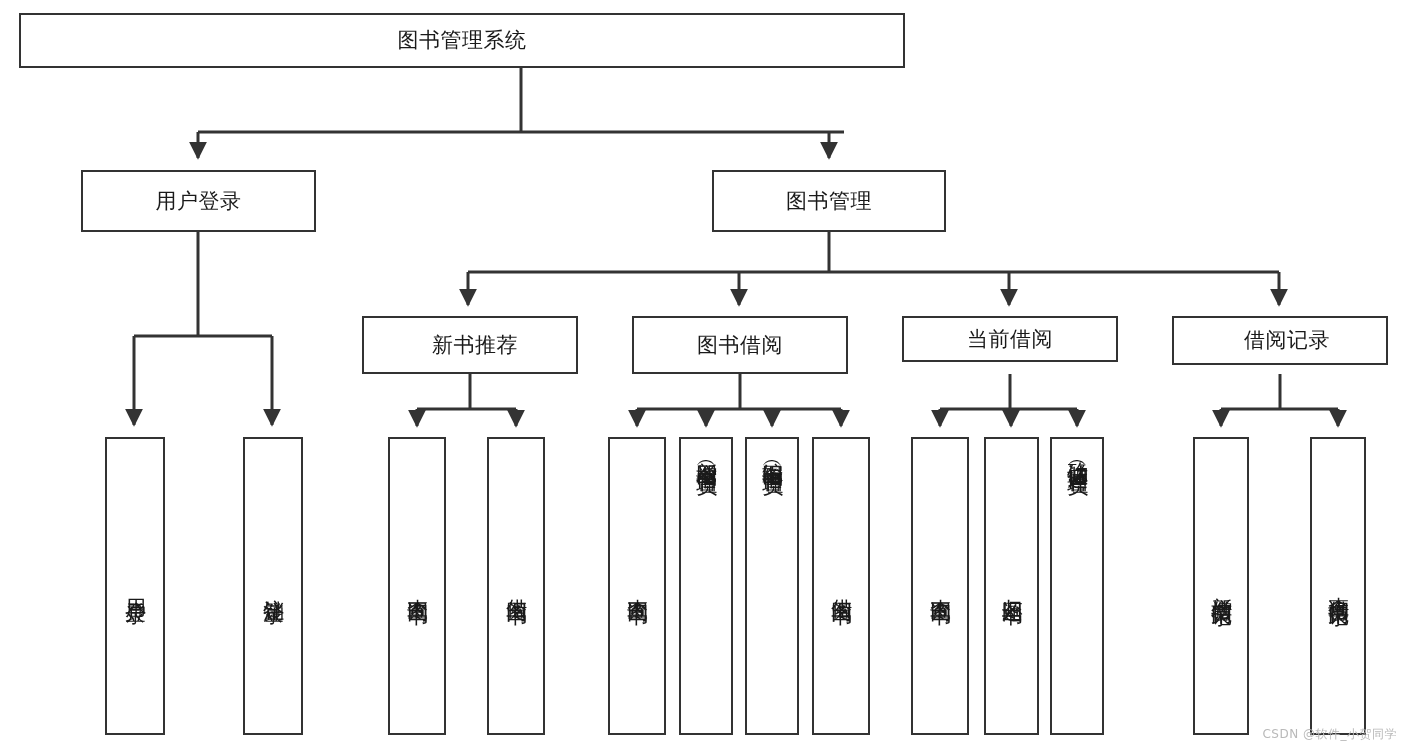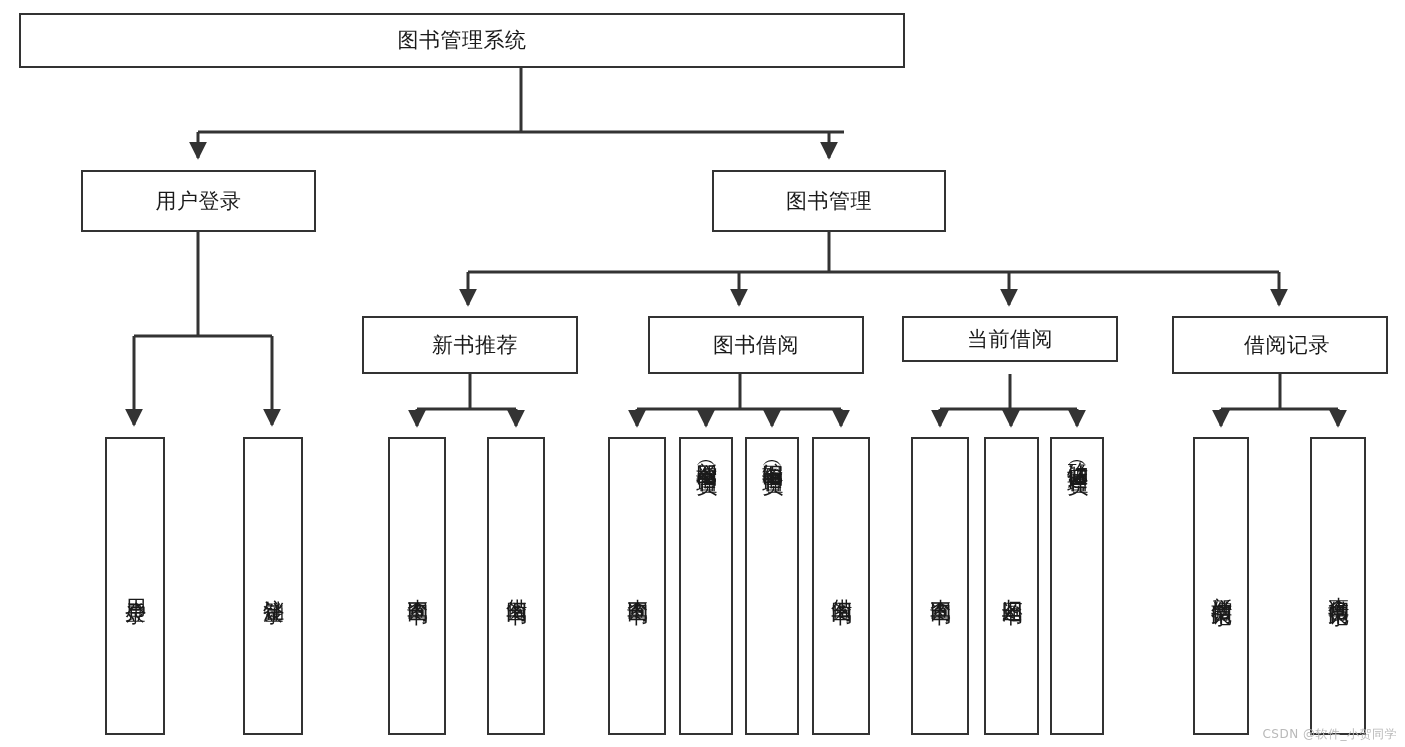"图书借阅" div.node-box { margin-left: 16px -> none }
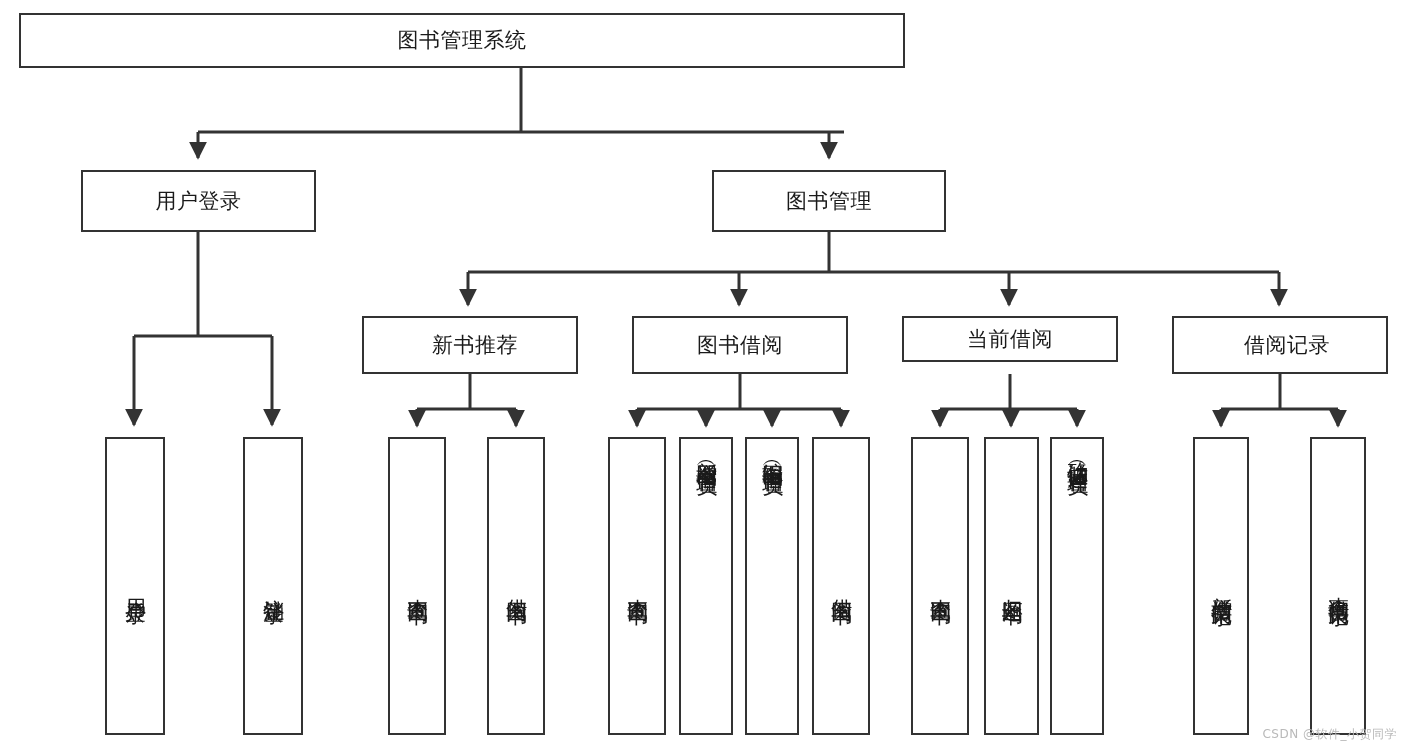"借阅记录" div.node-box { height: 58px -> 49px }
